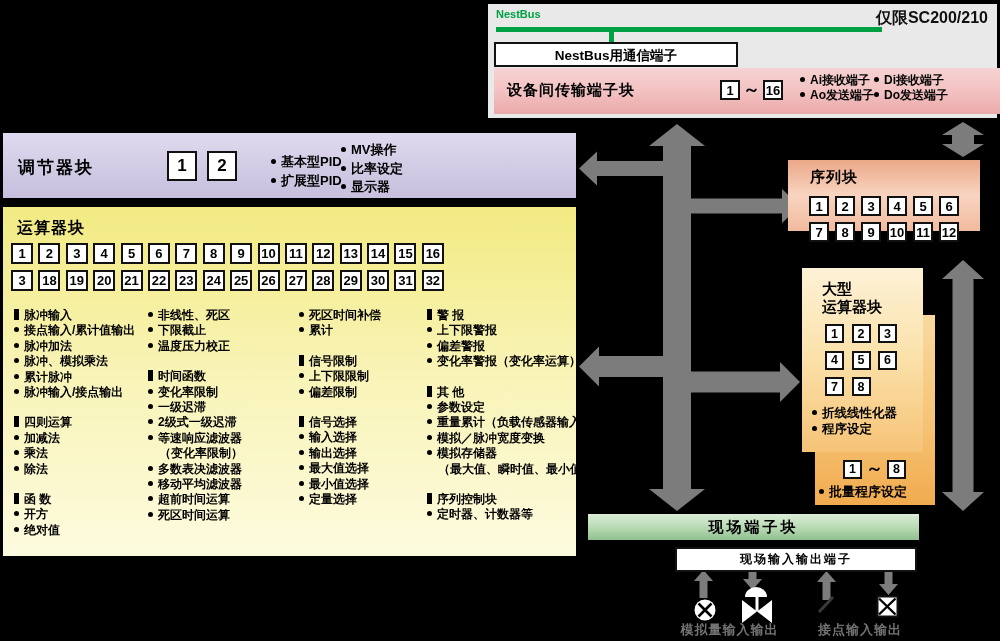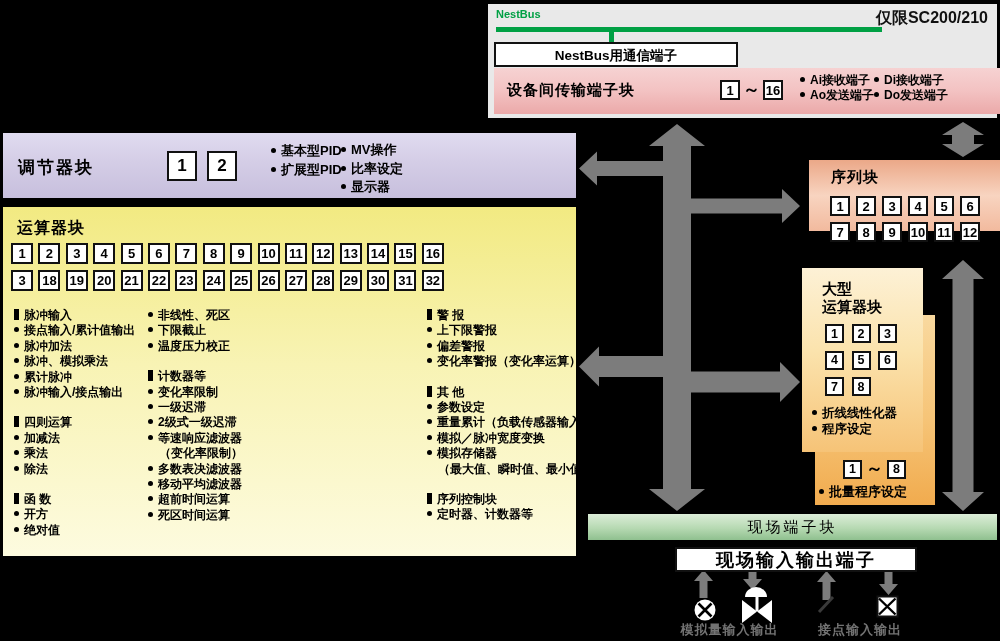"基本型PID" div.abs { top: 9px -> 20px }
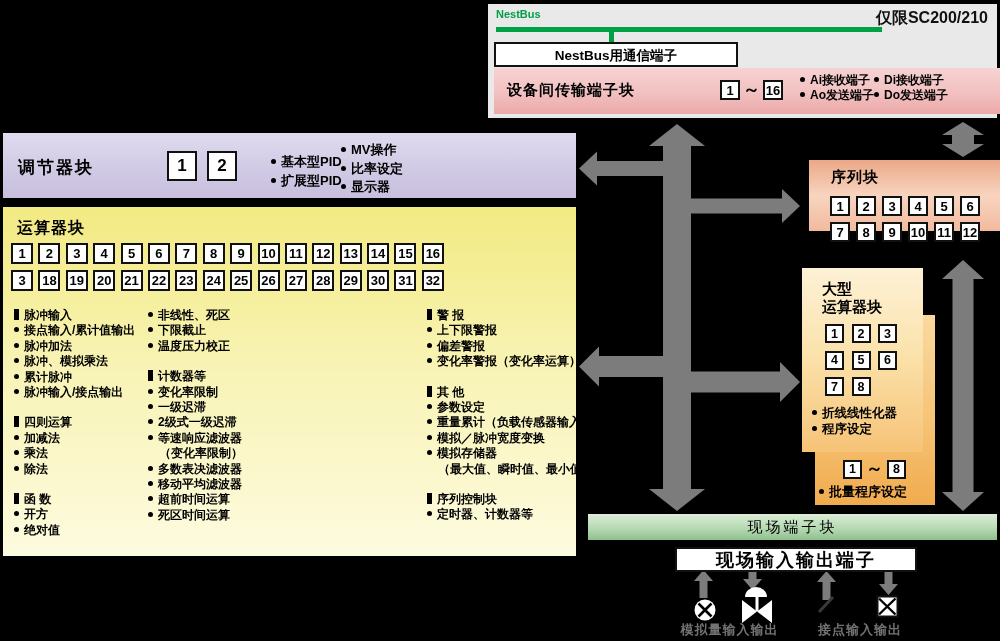"序列块" .seqbox { left: 809px -> 788px }
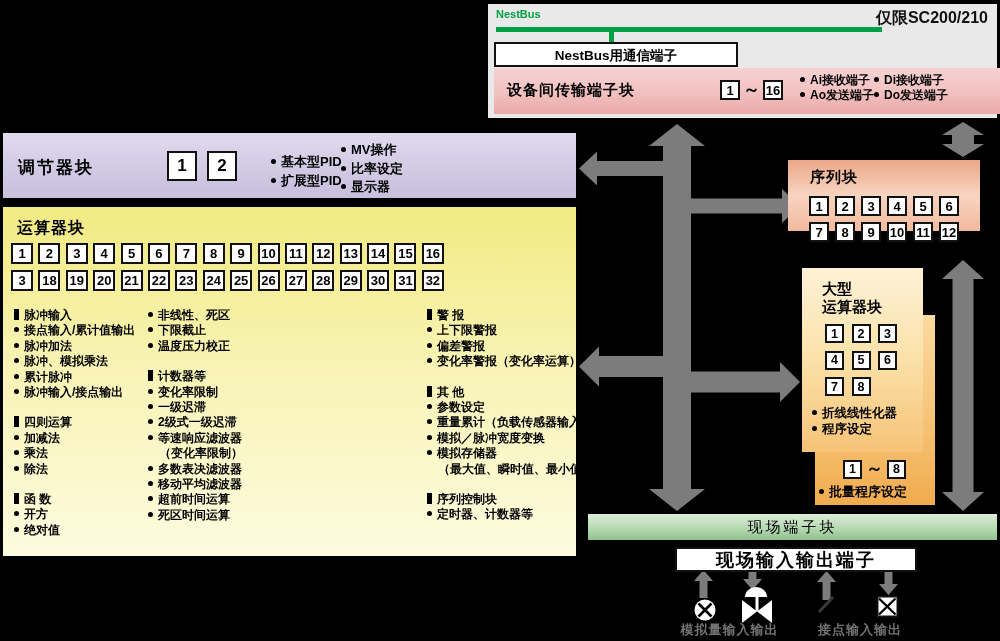"死区时间补偿" div.opcol { html: none -> <div> <div>死区时间补偿</div> <div>累计</div> <div></div> <div>信号限制</div> <div>上下限限制</div> <div>偏差限制</div> <div></div> <div>信号选择</div> <div>输入选择</div> <div>输出选择</div> <div>最大值选择</div> <div>最小值选择</div> <div>定量选择</div> </div> }
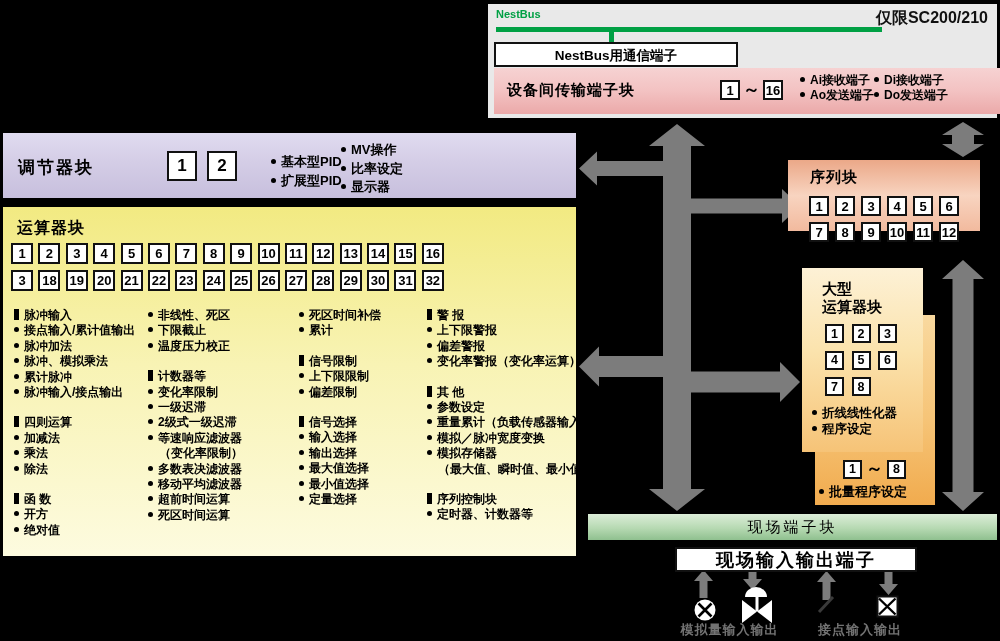"计数器等" div.li { text: 计数器等 -> 时间函数 }
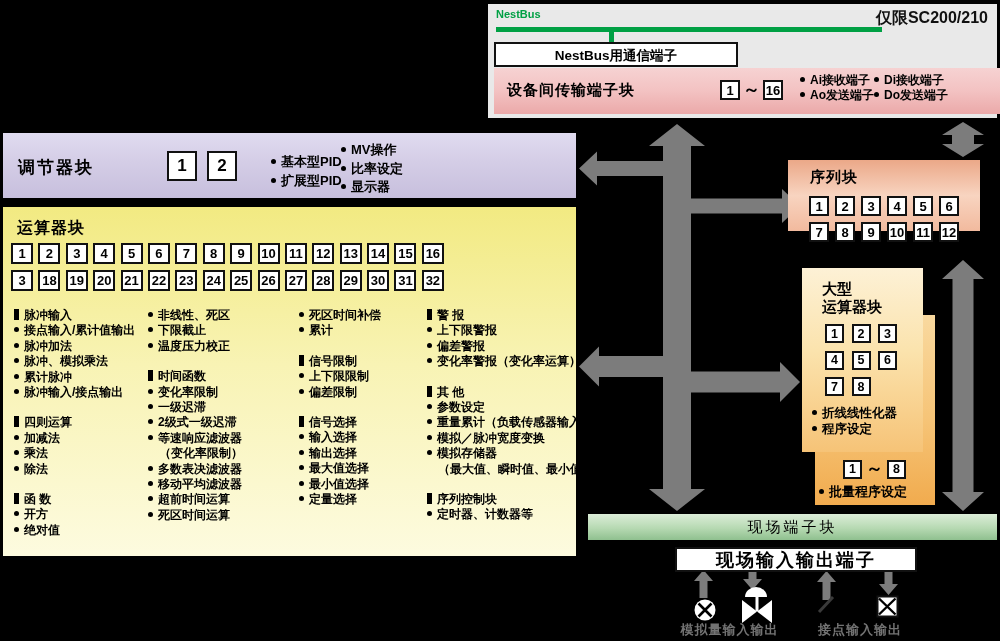"现场端子块" .fieldbar { font-weight: normal -> bold; width: 409px -> 331px }
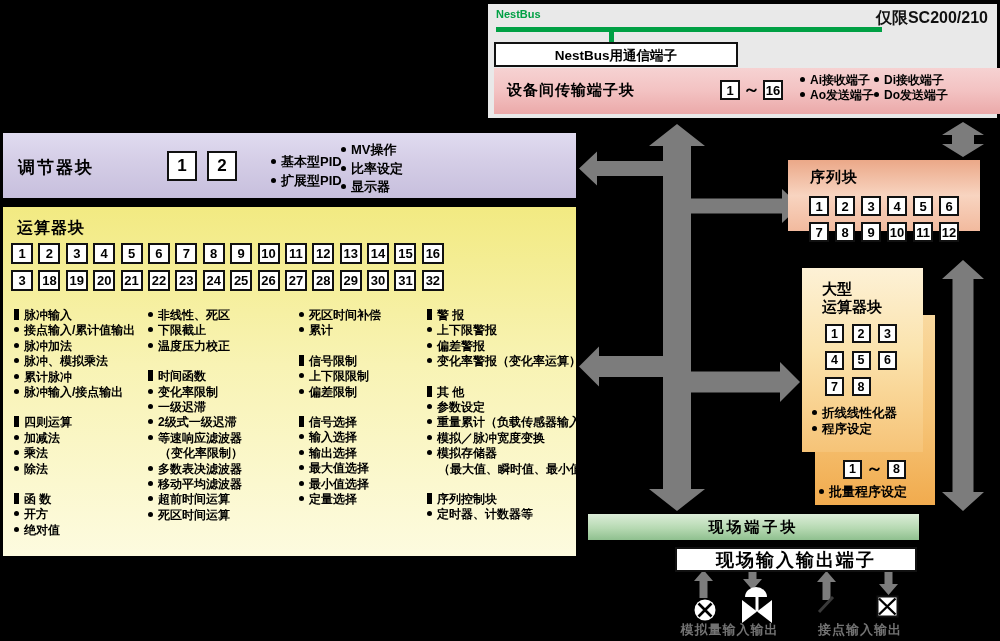"现场输入输出端子" .fieldio { font-size: 18px -> 12px }
